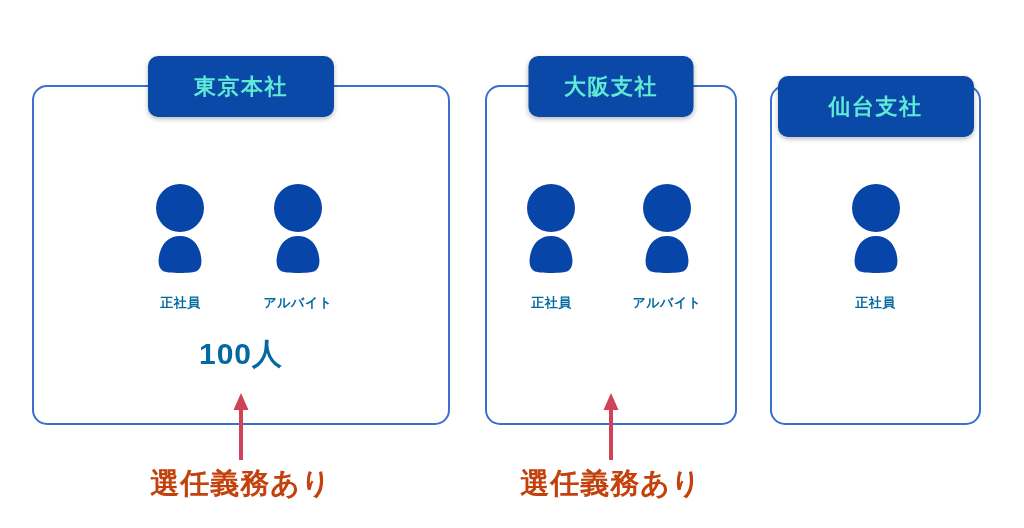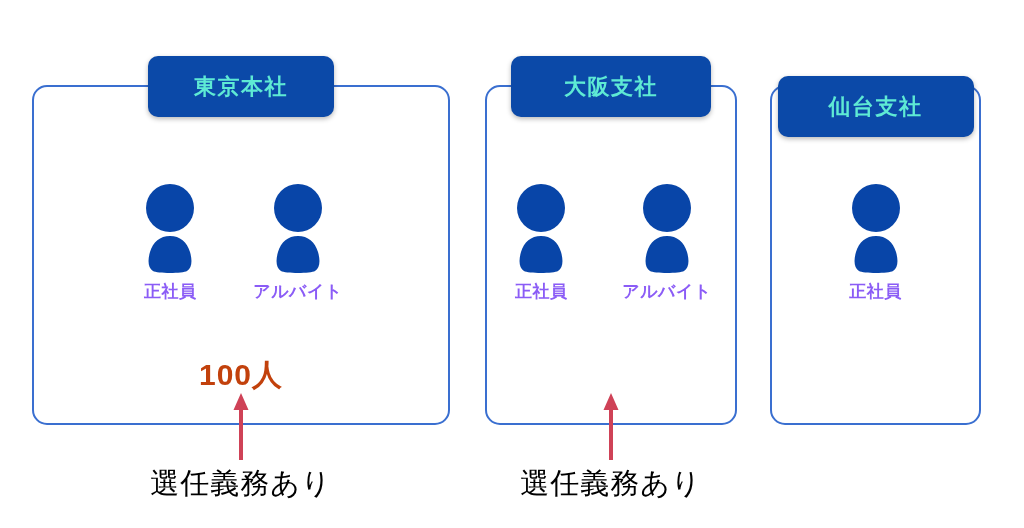"大阪支社" .badge-osaka { width: 200px -> 165px }
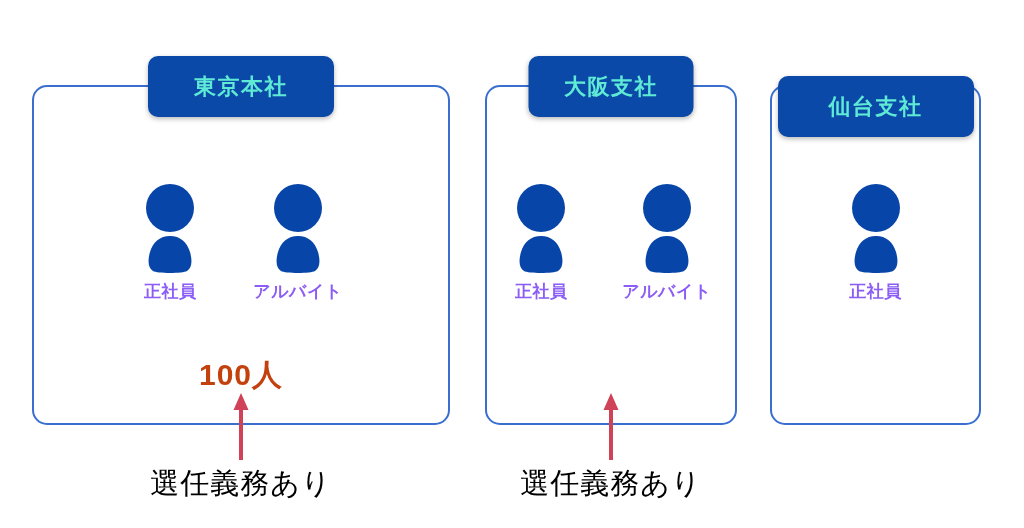"正社員" .worker-label { color: #8b5cf6 -> #0369a1; font-size: 17px -> 13px; margin-top: 6px -> 20px }
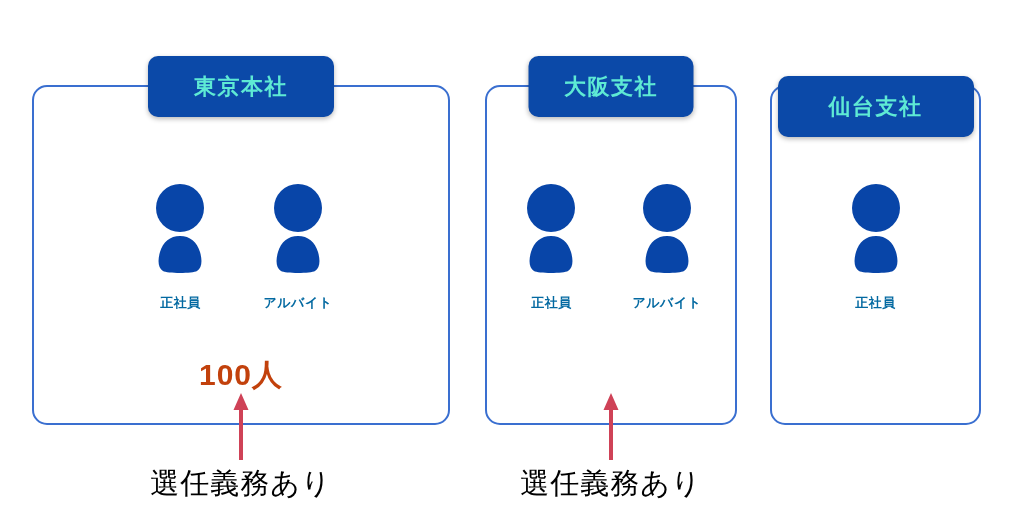"100人" .headcount { color: #c2410c -> #0369a1; top: 268px -> 247px }
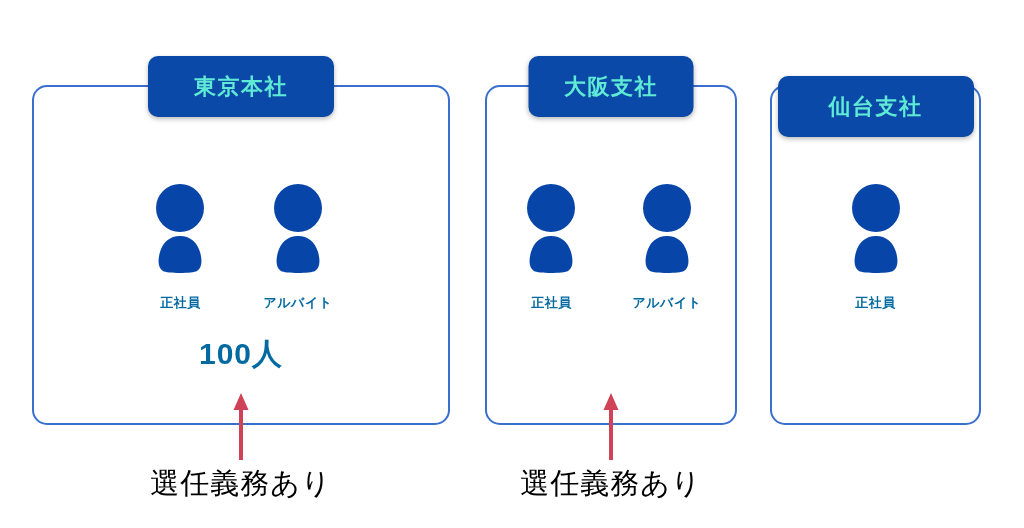"選任義務あり" .note { color: #000000 -> #c2410c; font-weight: normal -> bold }
